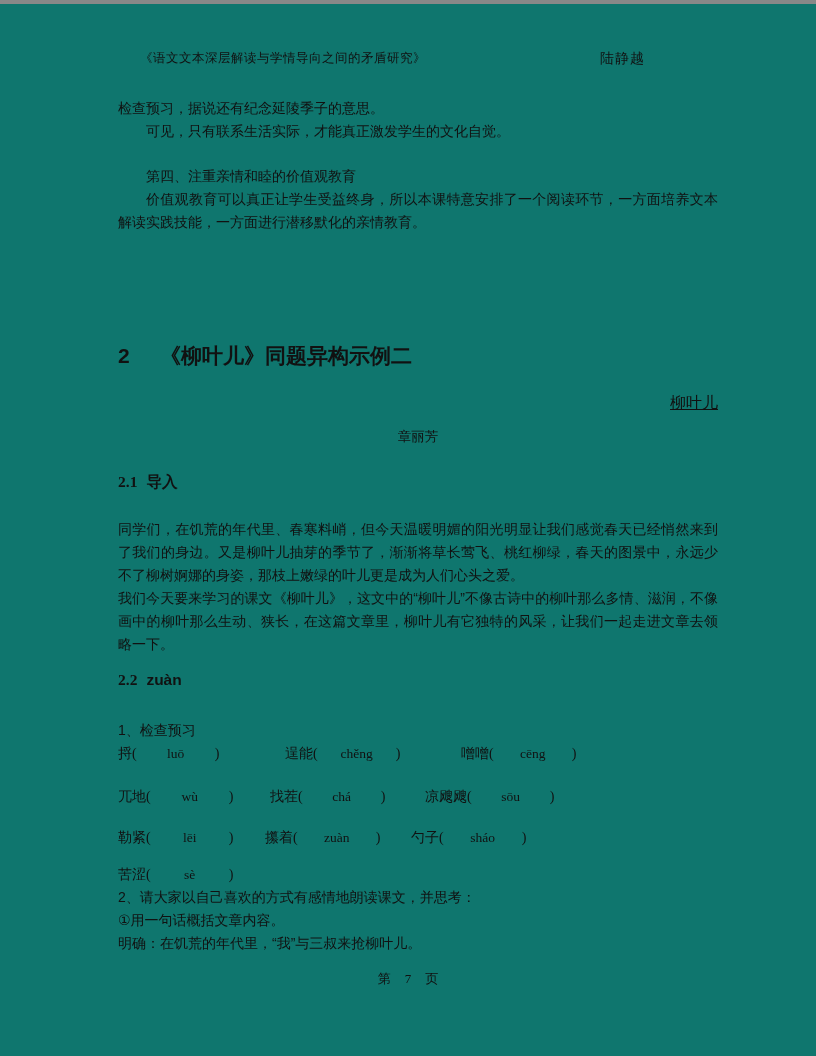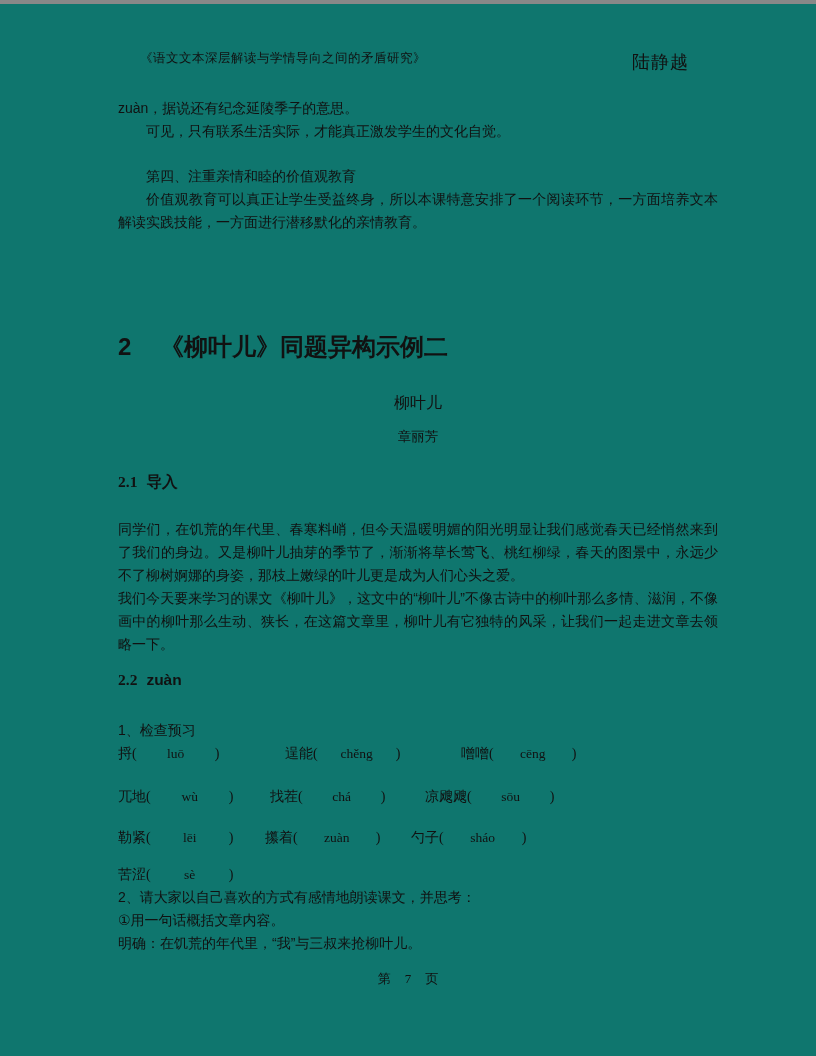"陆静越" .page-header-author { font-size: 18px -> 14px; left: 632px -> 600px }
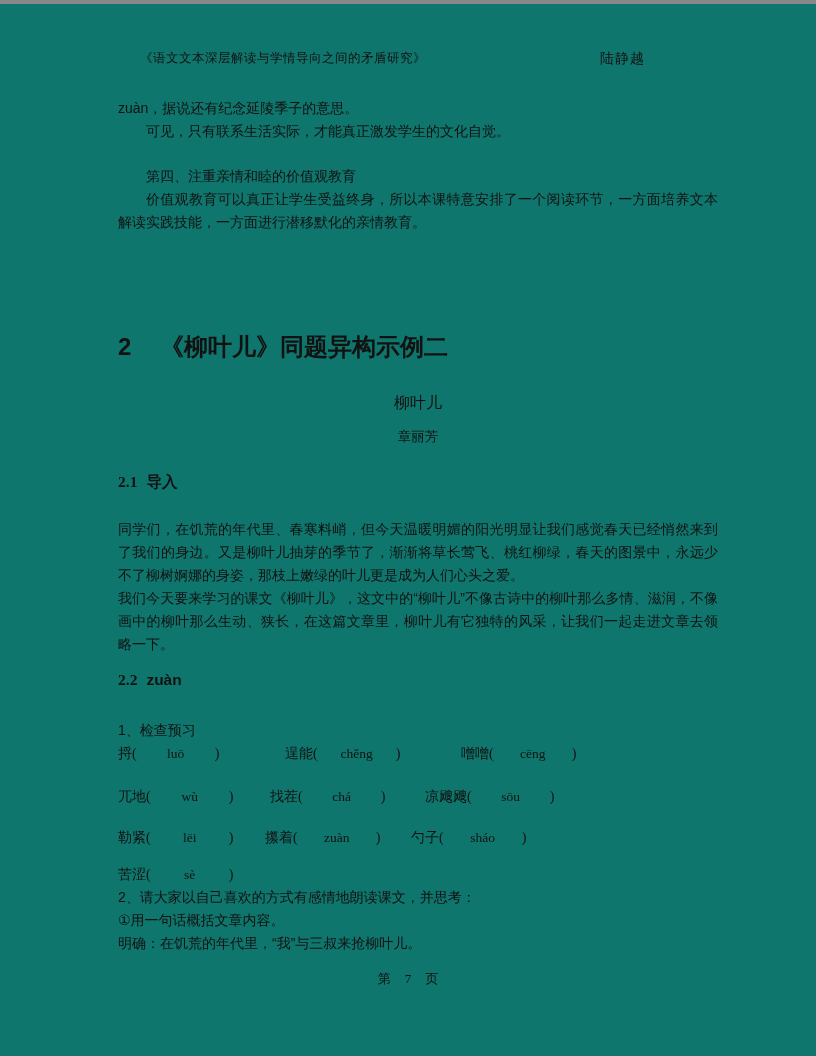"zuàn，据说还有纪念延陵季子的意思。" div.abs { text: zuàn -> 检查预习 }
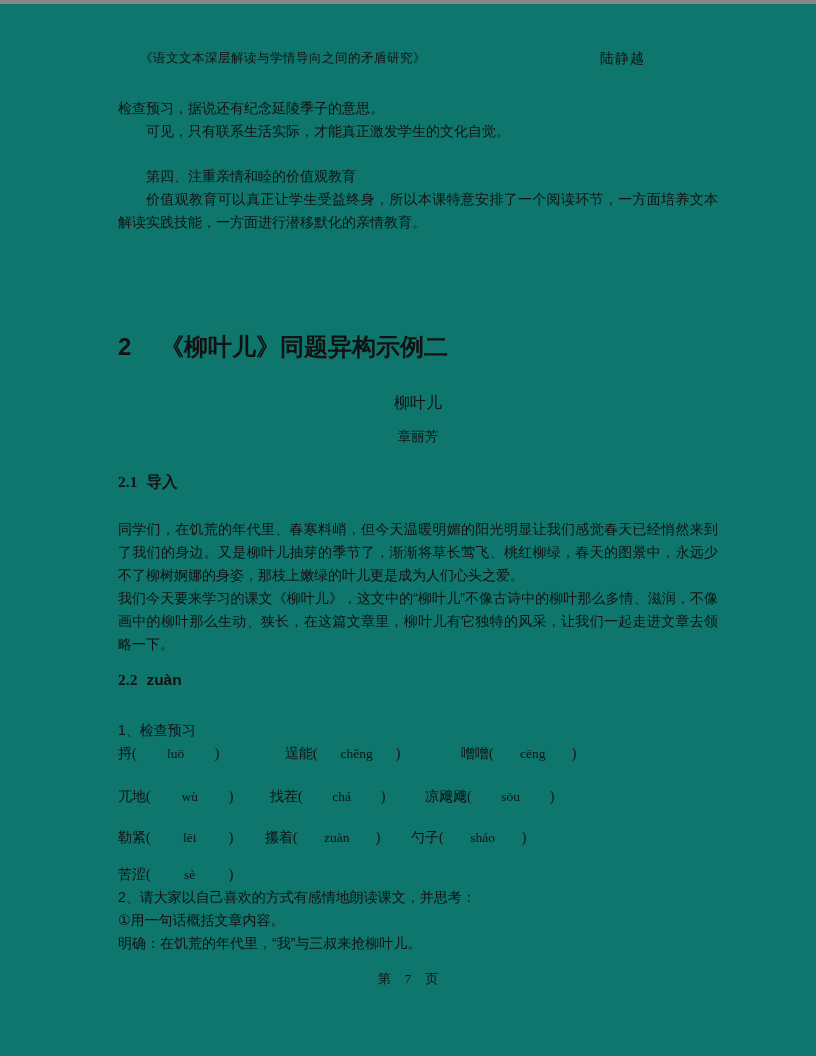"2 《柳叶儿》同题异构示例二" .chapter-heading { font-size: 24px -> 21px; top: 329px -> 338px }
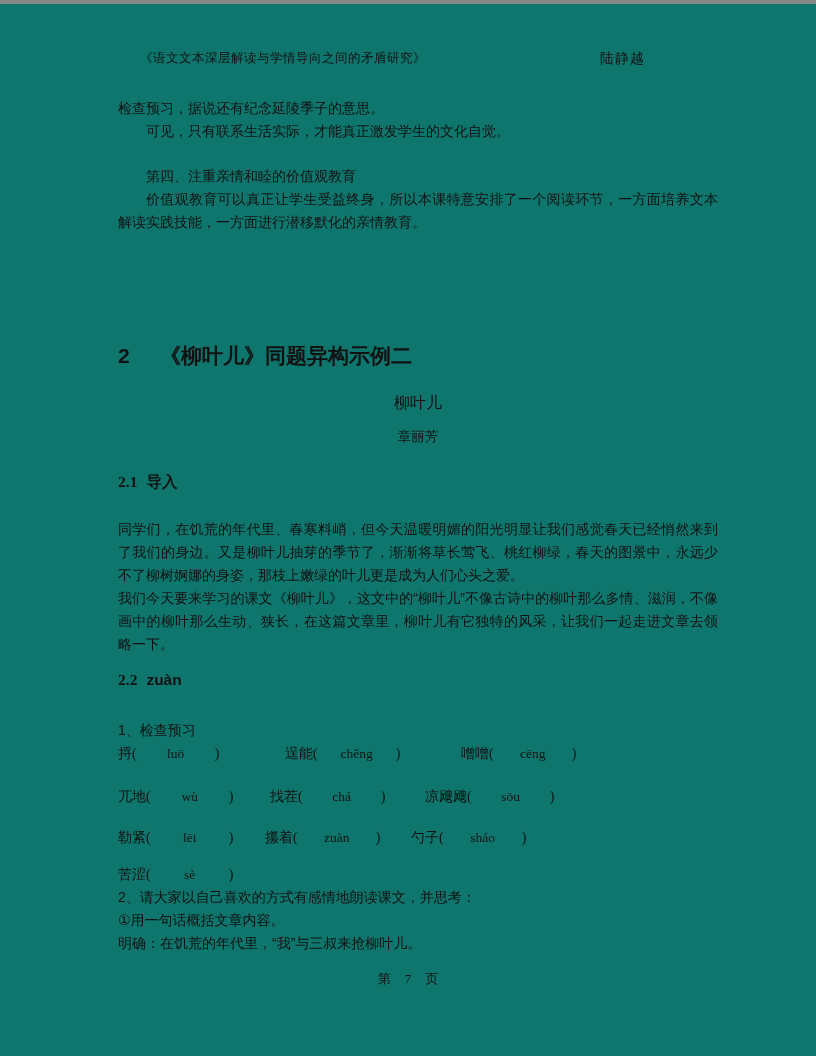"柳叶儿" .lesson-title { text-align: center -> right; text-decoration: none -> underline }
